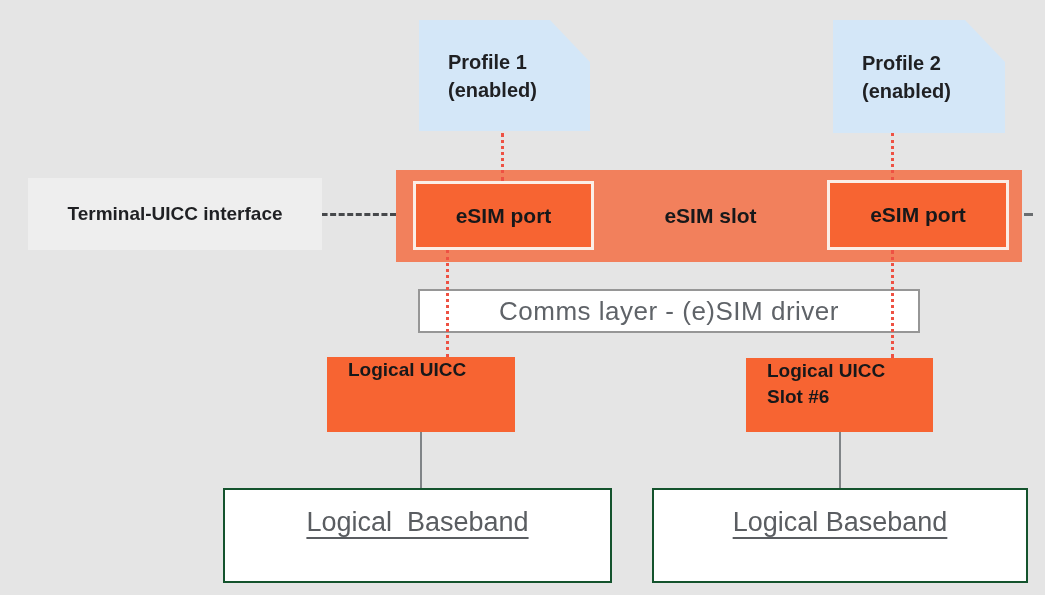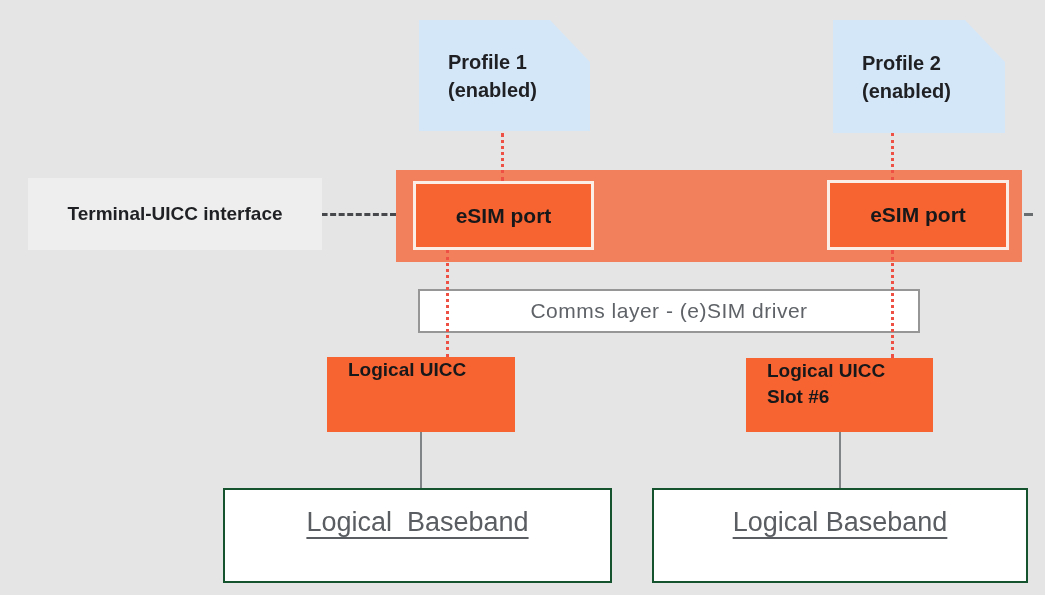"eSIM slot" div.abs { html: none -> <div>eSIM slot</div> }
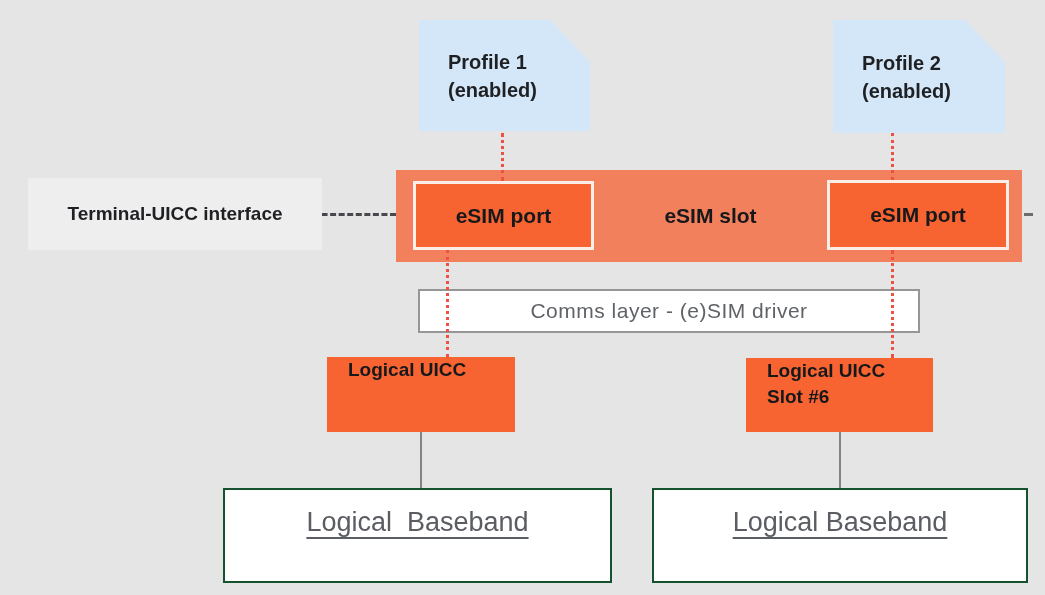"Comms layer - (e)SIM driver" .comms-box .txt { font-size: 21px -> 26px }
